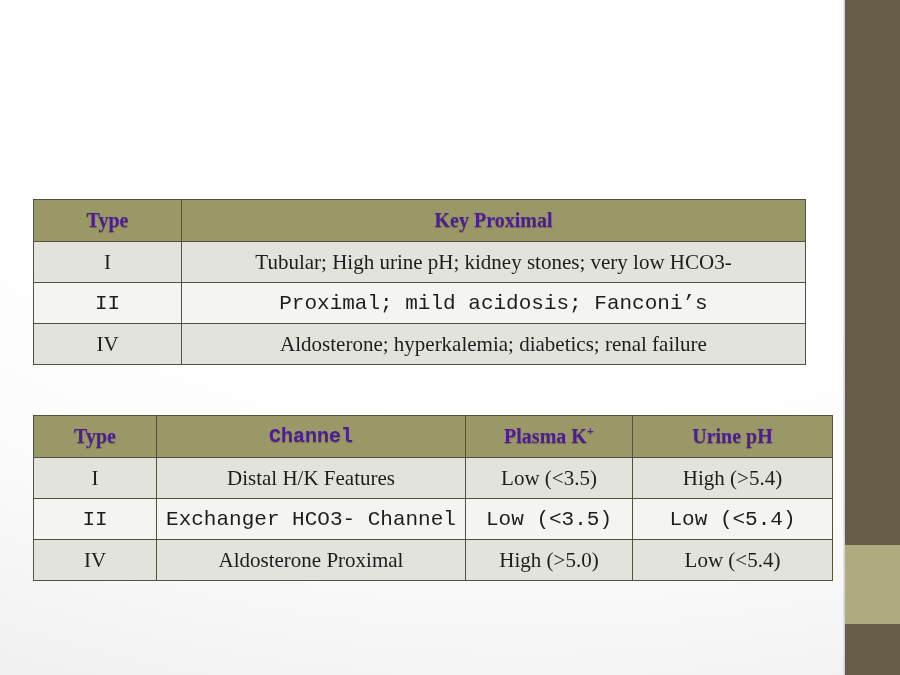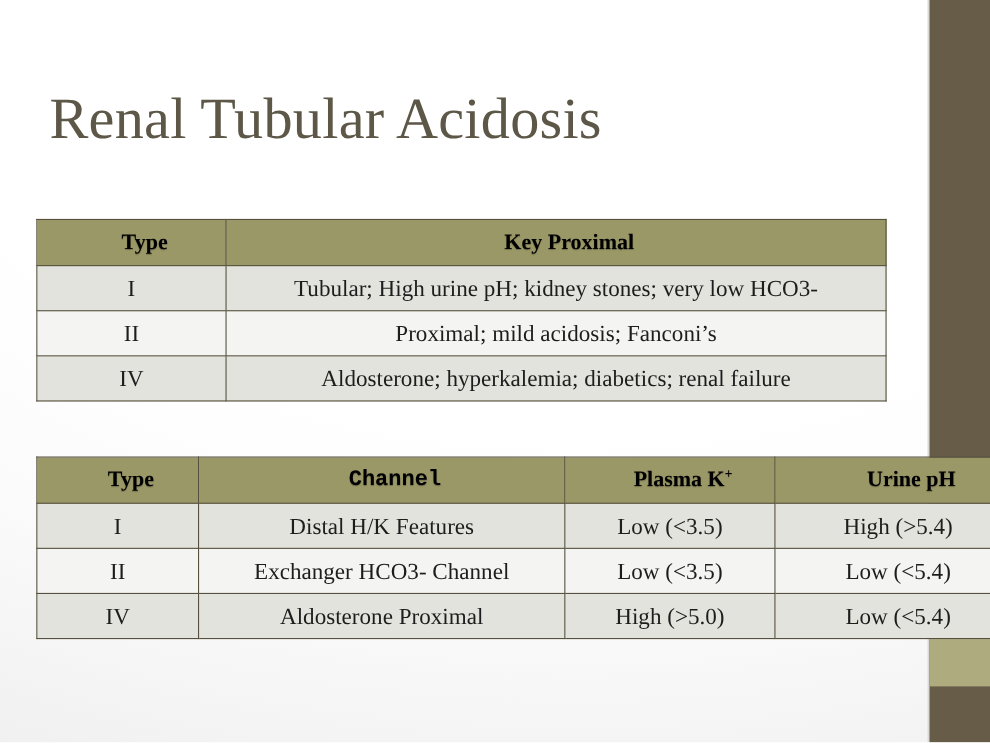"Renal Tubular Acidosis" h1.title { html: <h1>Renal Tubular Acidosis</h1> -> none }
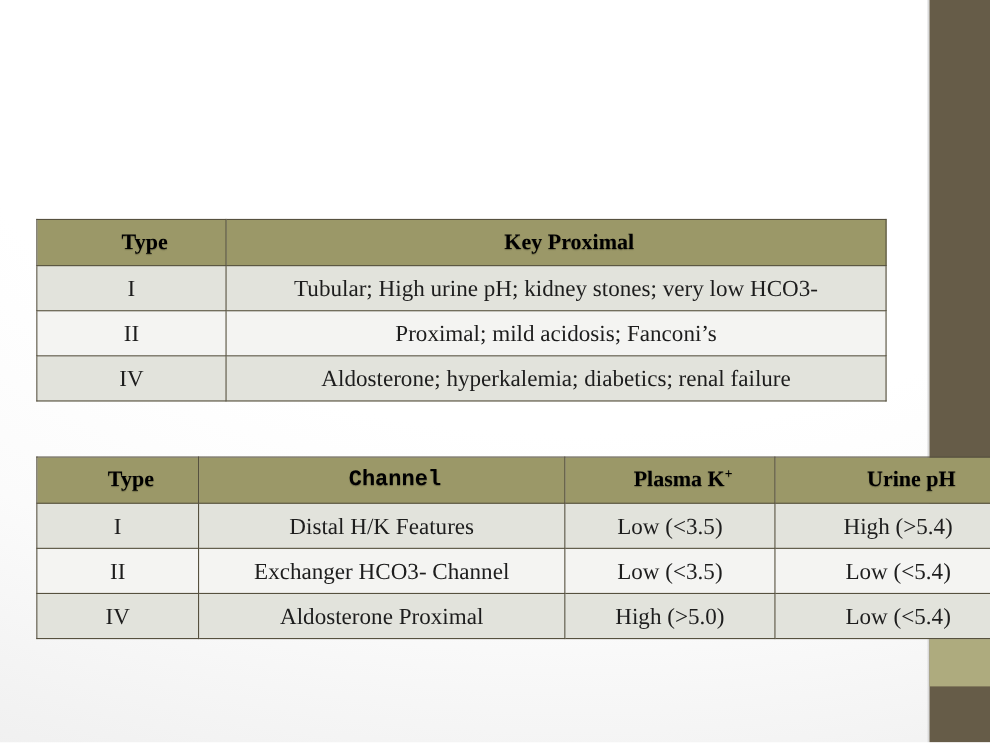"Type" .tbl th { color: #000000 -> #4c1d95; padding-left: 24px -> none }
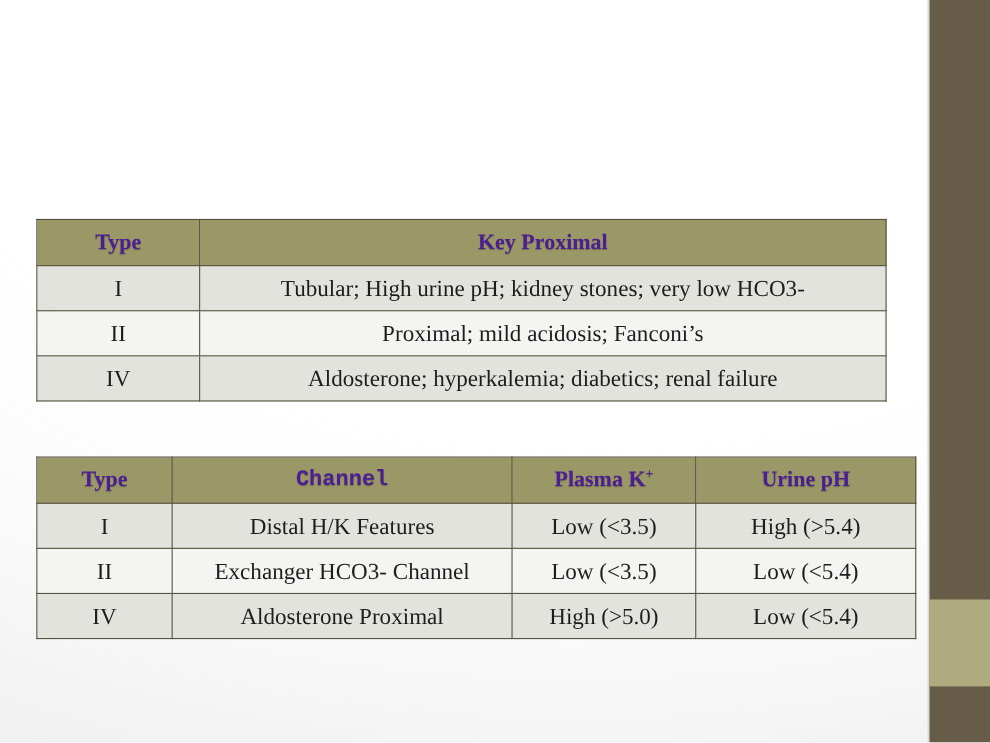"II" .tbl tr.r-even td { font-family: none -> Liberation Mono, monospace }
